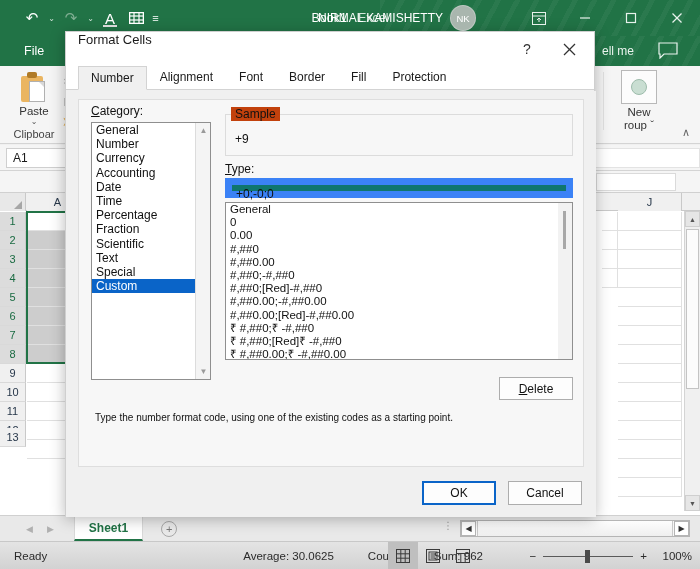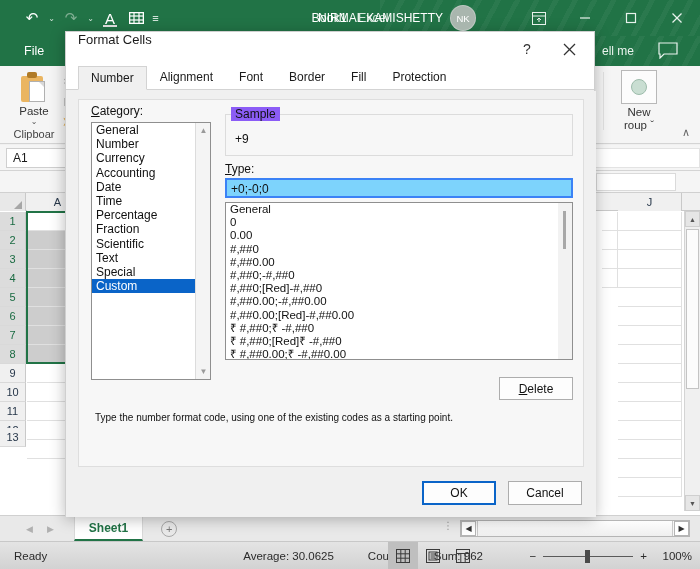"Sample" .sample-leg { background: #8b5cf6 -> #c2410c }
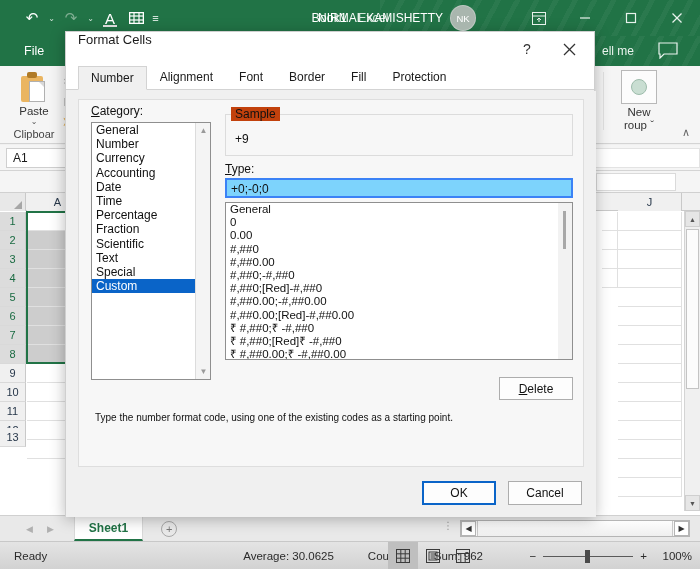"+0;-0;0" .type-input { background: #7dd3fc -> #0f766e; border: 2px solid #3b82f6 -> 7px solid #3b82f6 }
